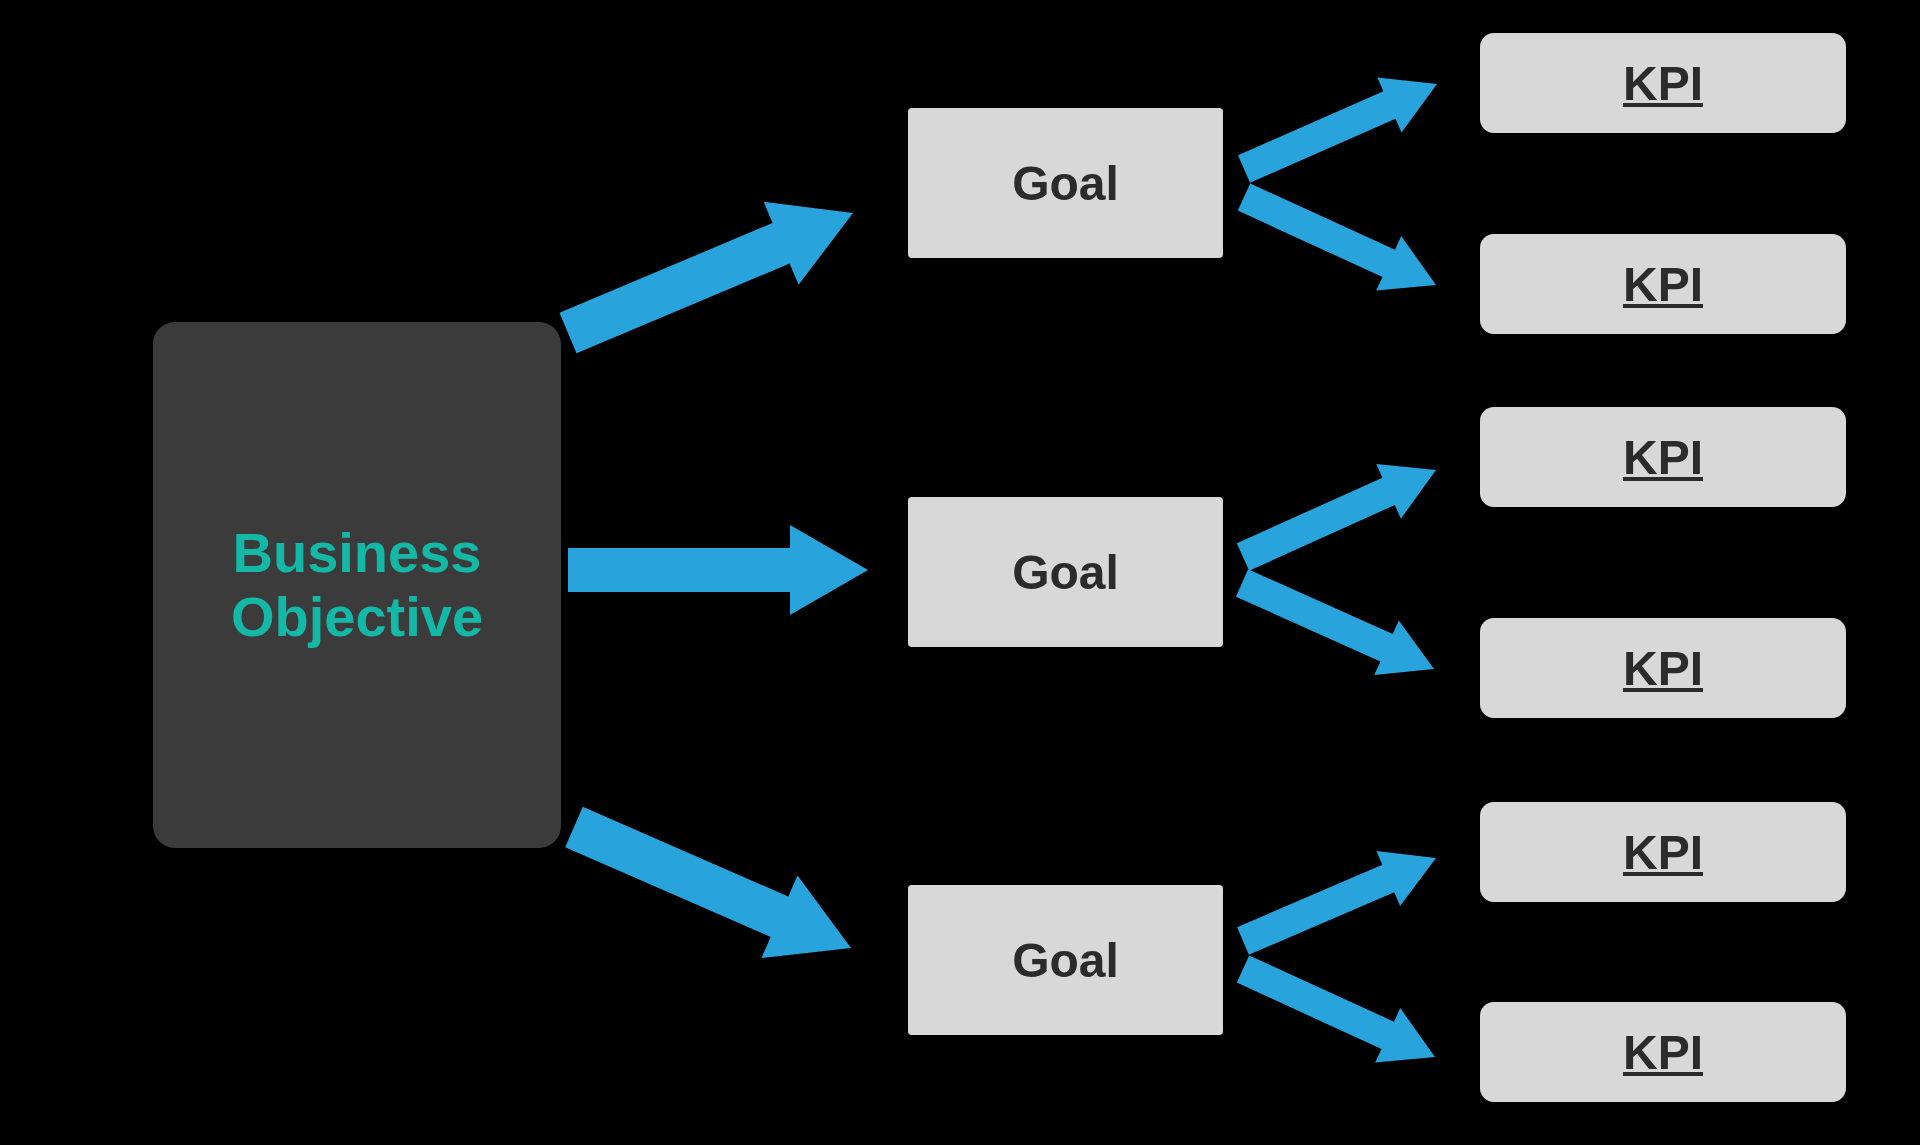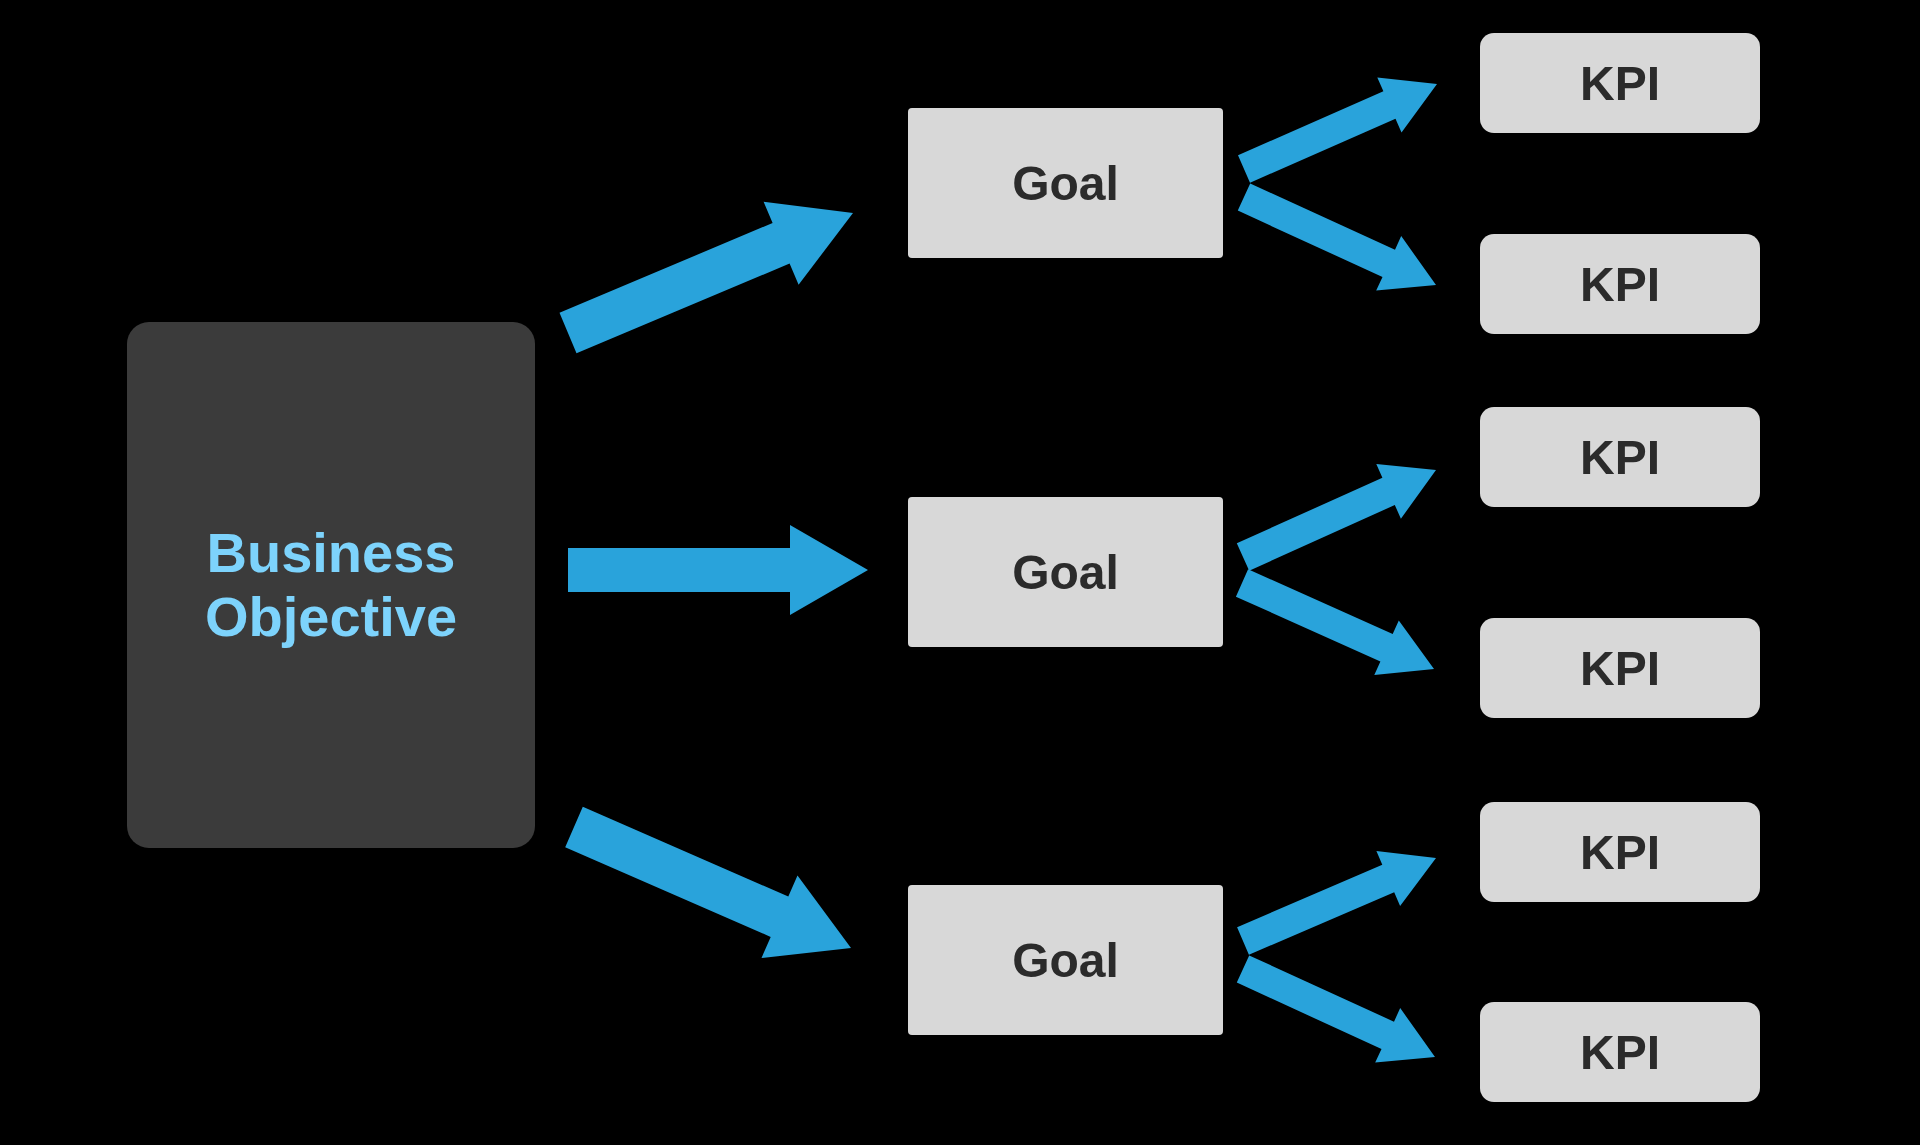"KPI" .node-kpi { text-decoration: none -> underline; width: 280px -> 366px }
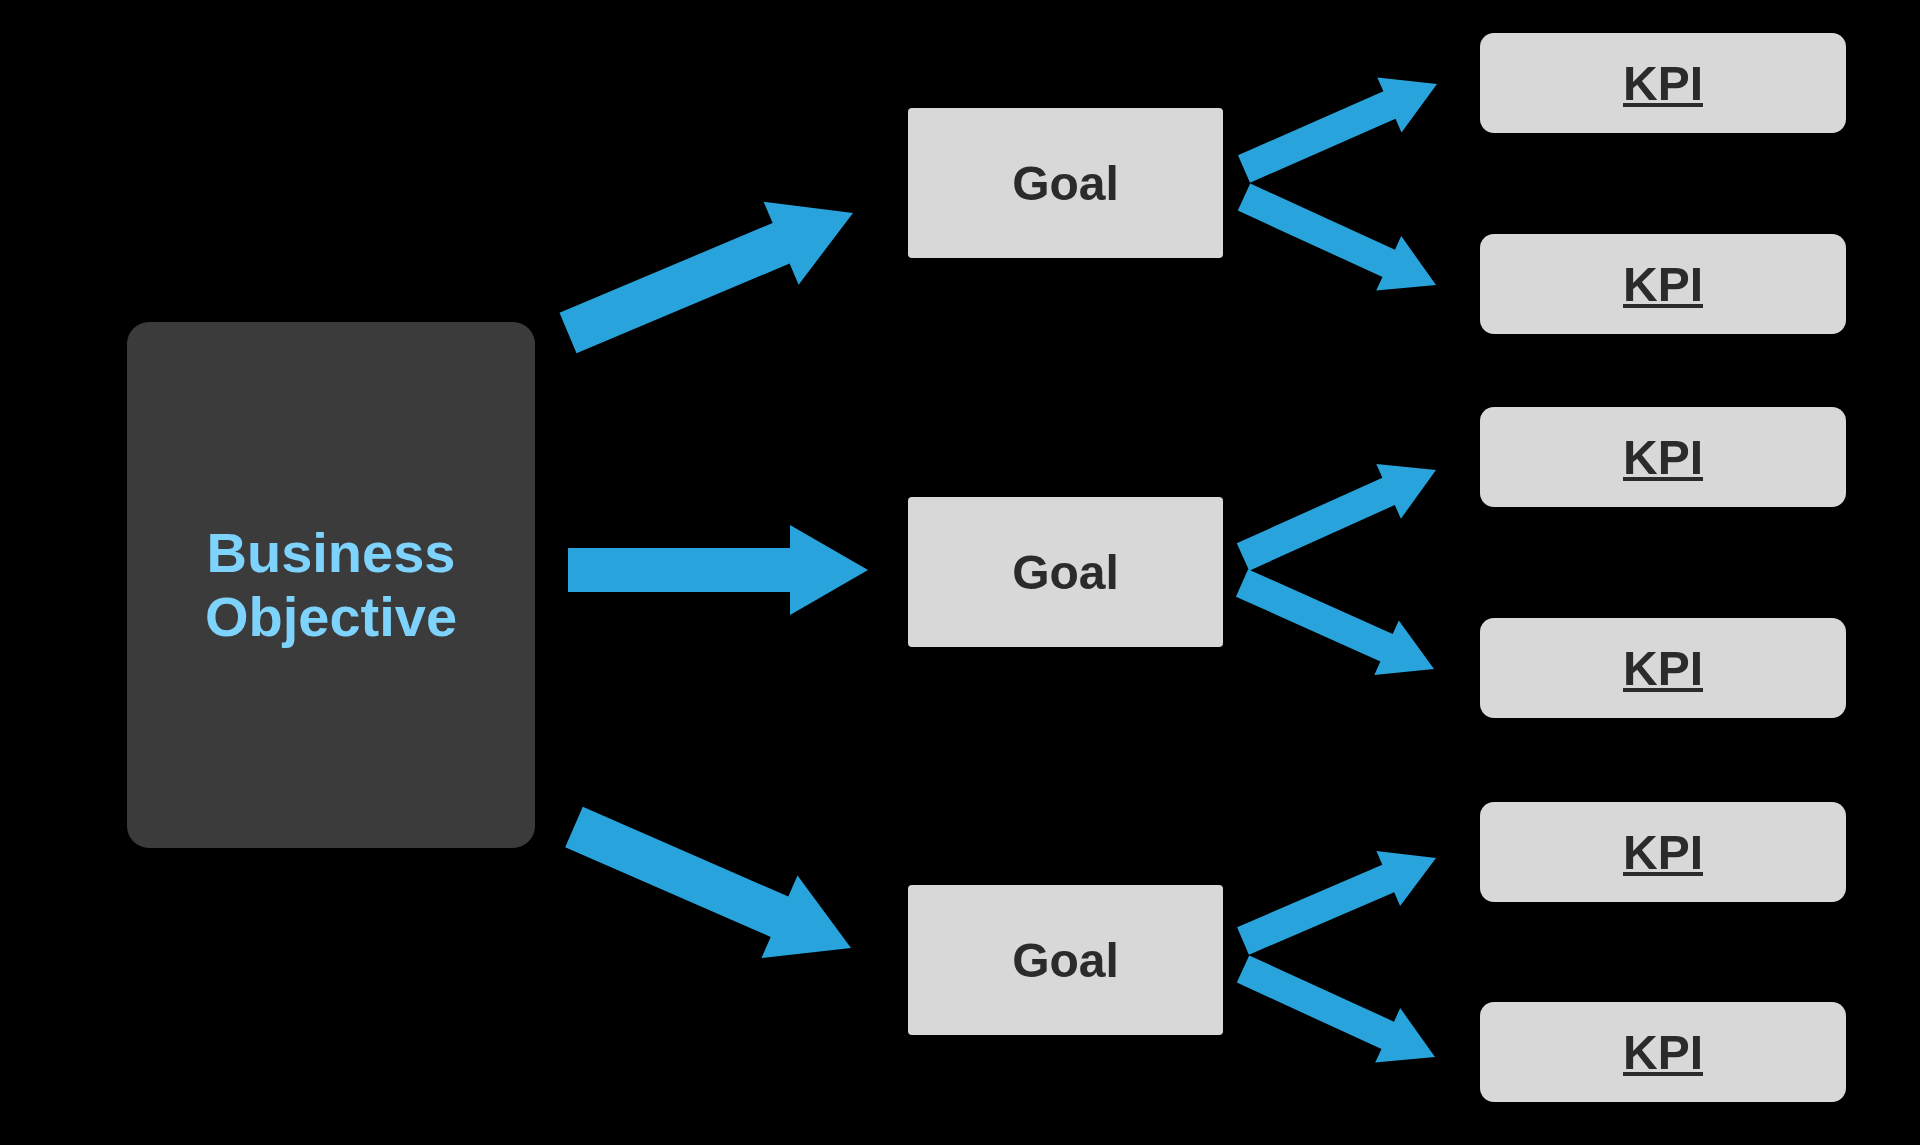"Business Objective" div.node { color: #7dd3fc -> #14b8a6; margin-left: none -> 26px }
